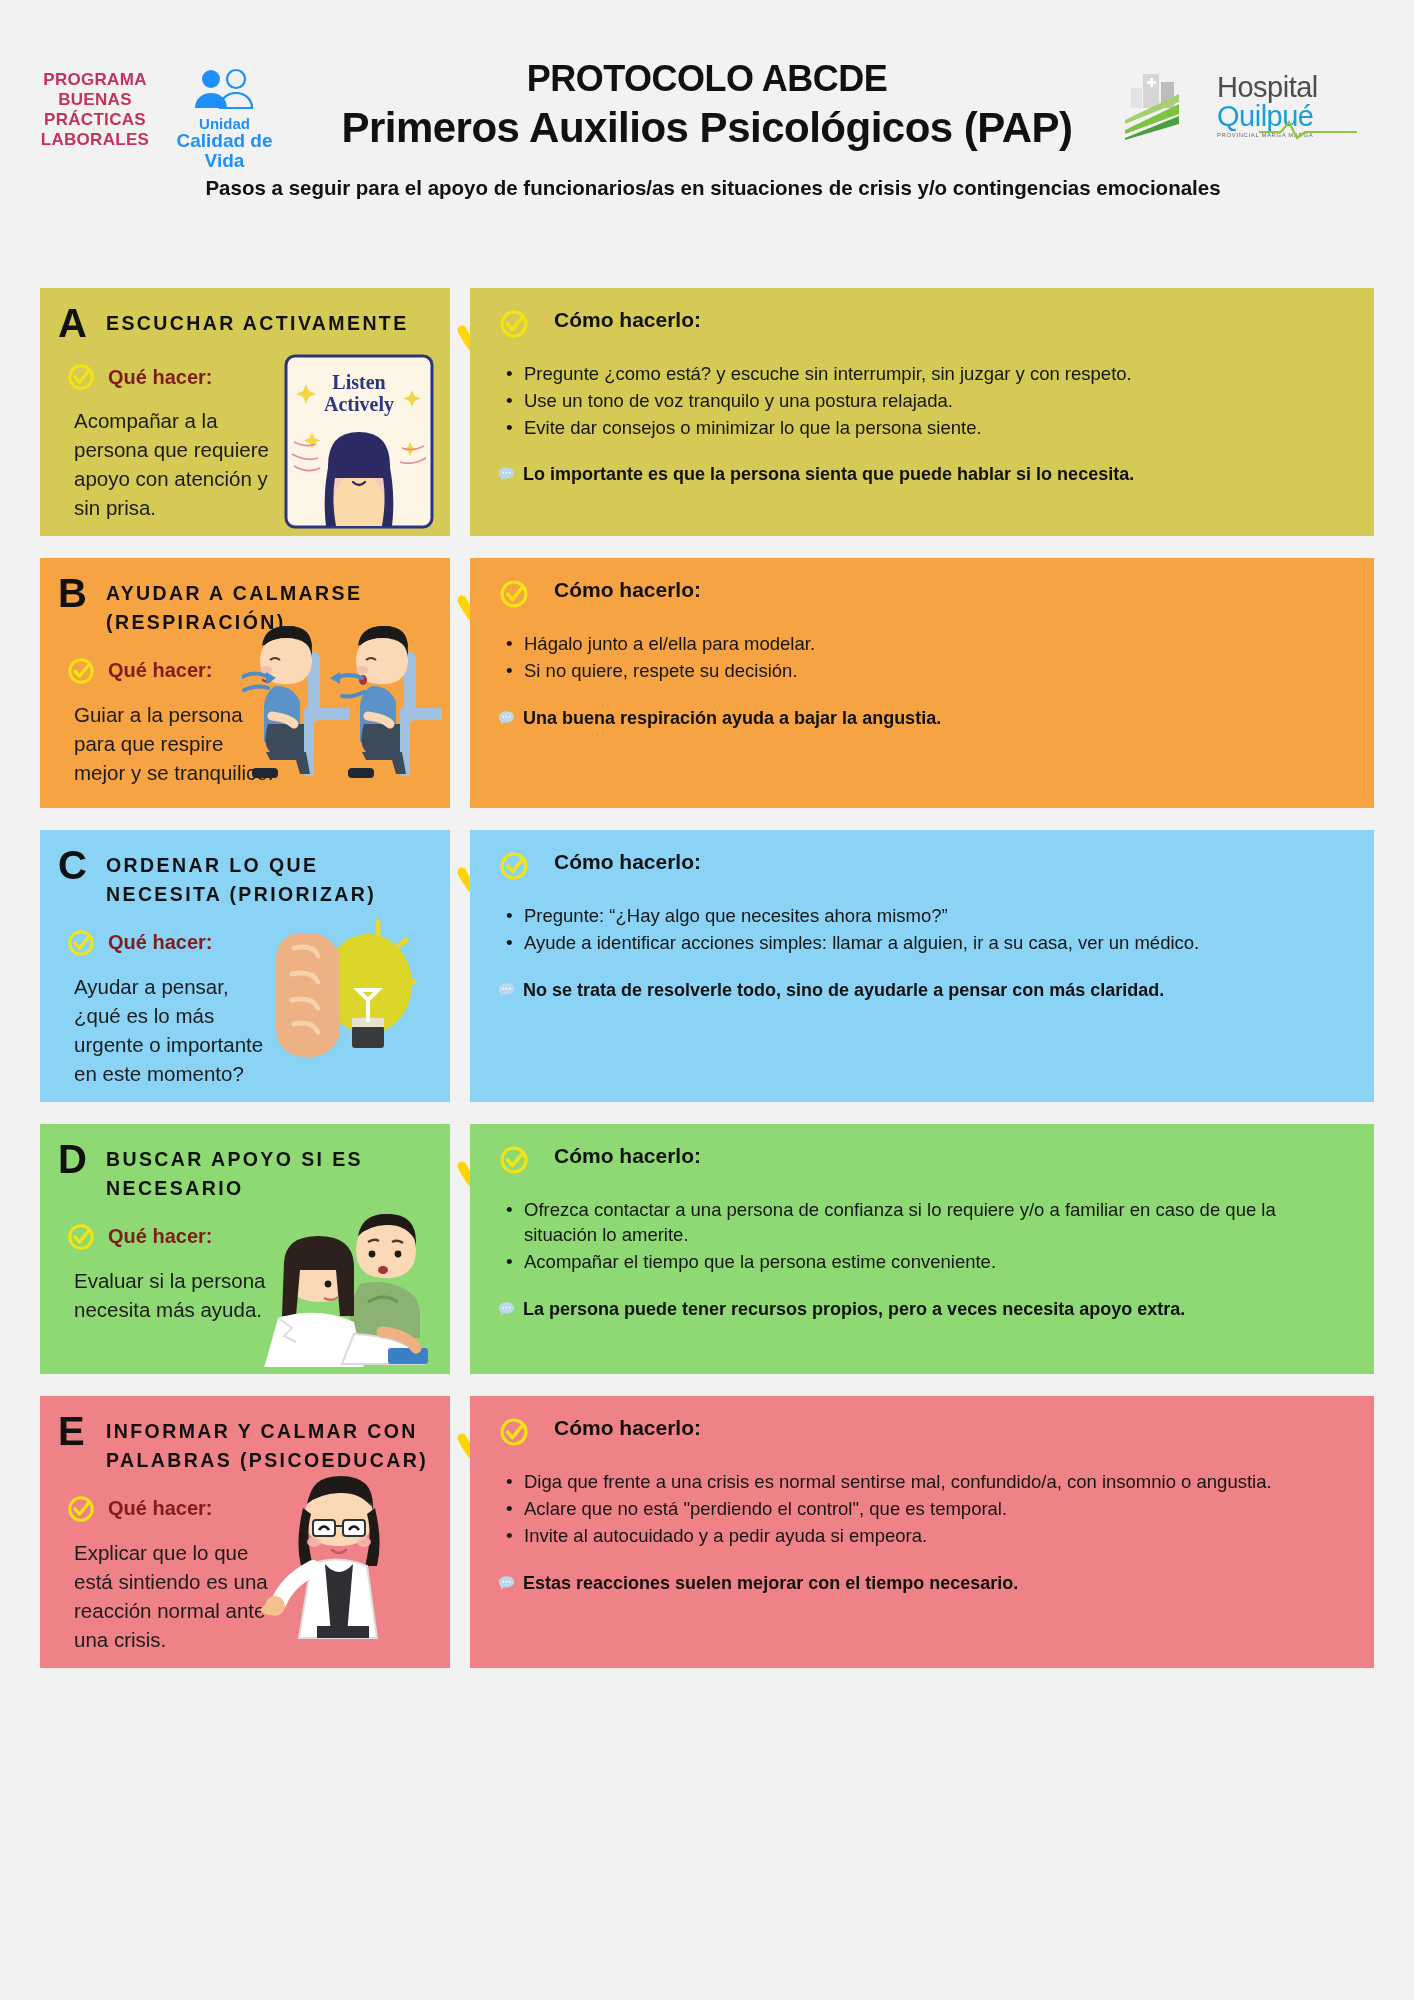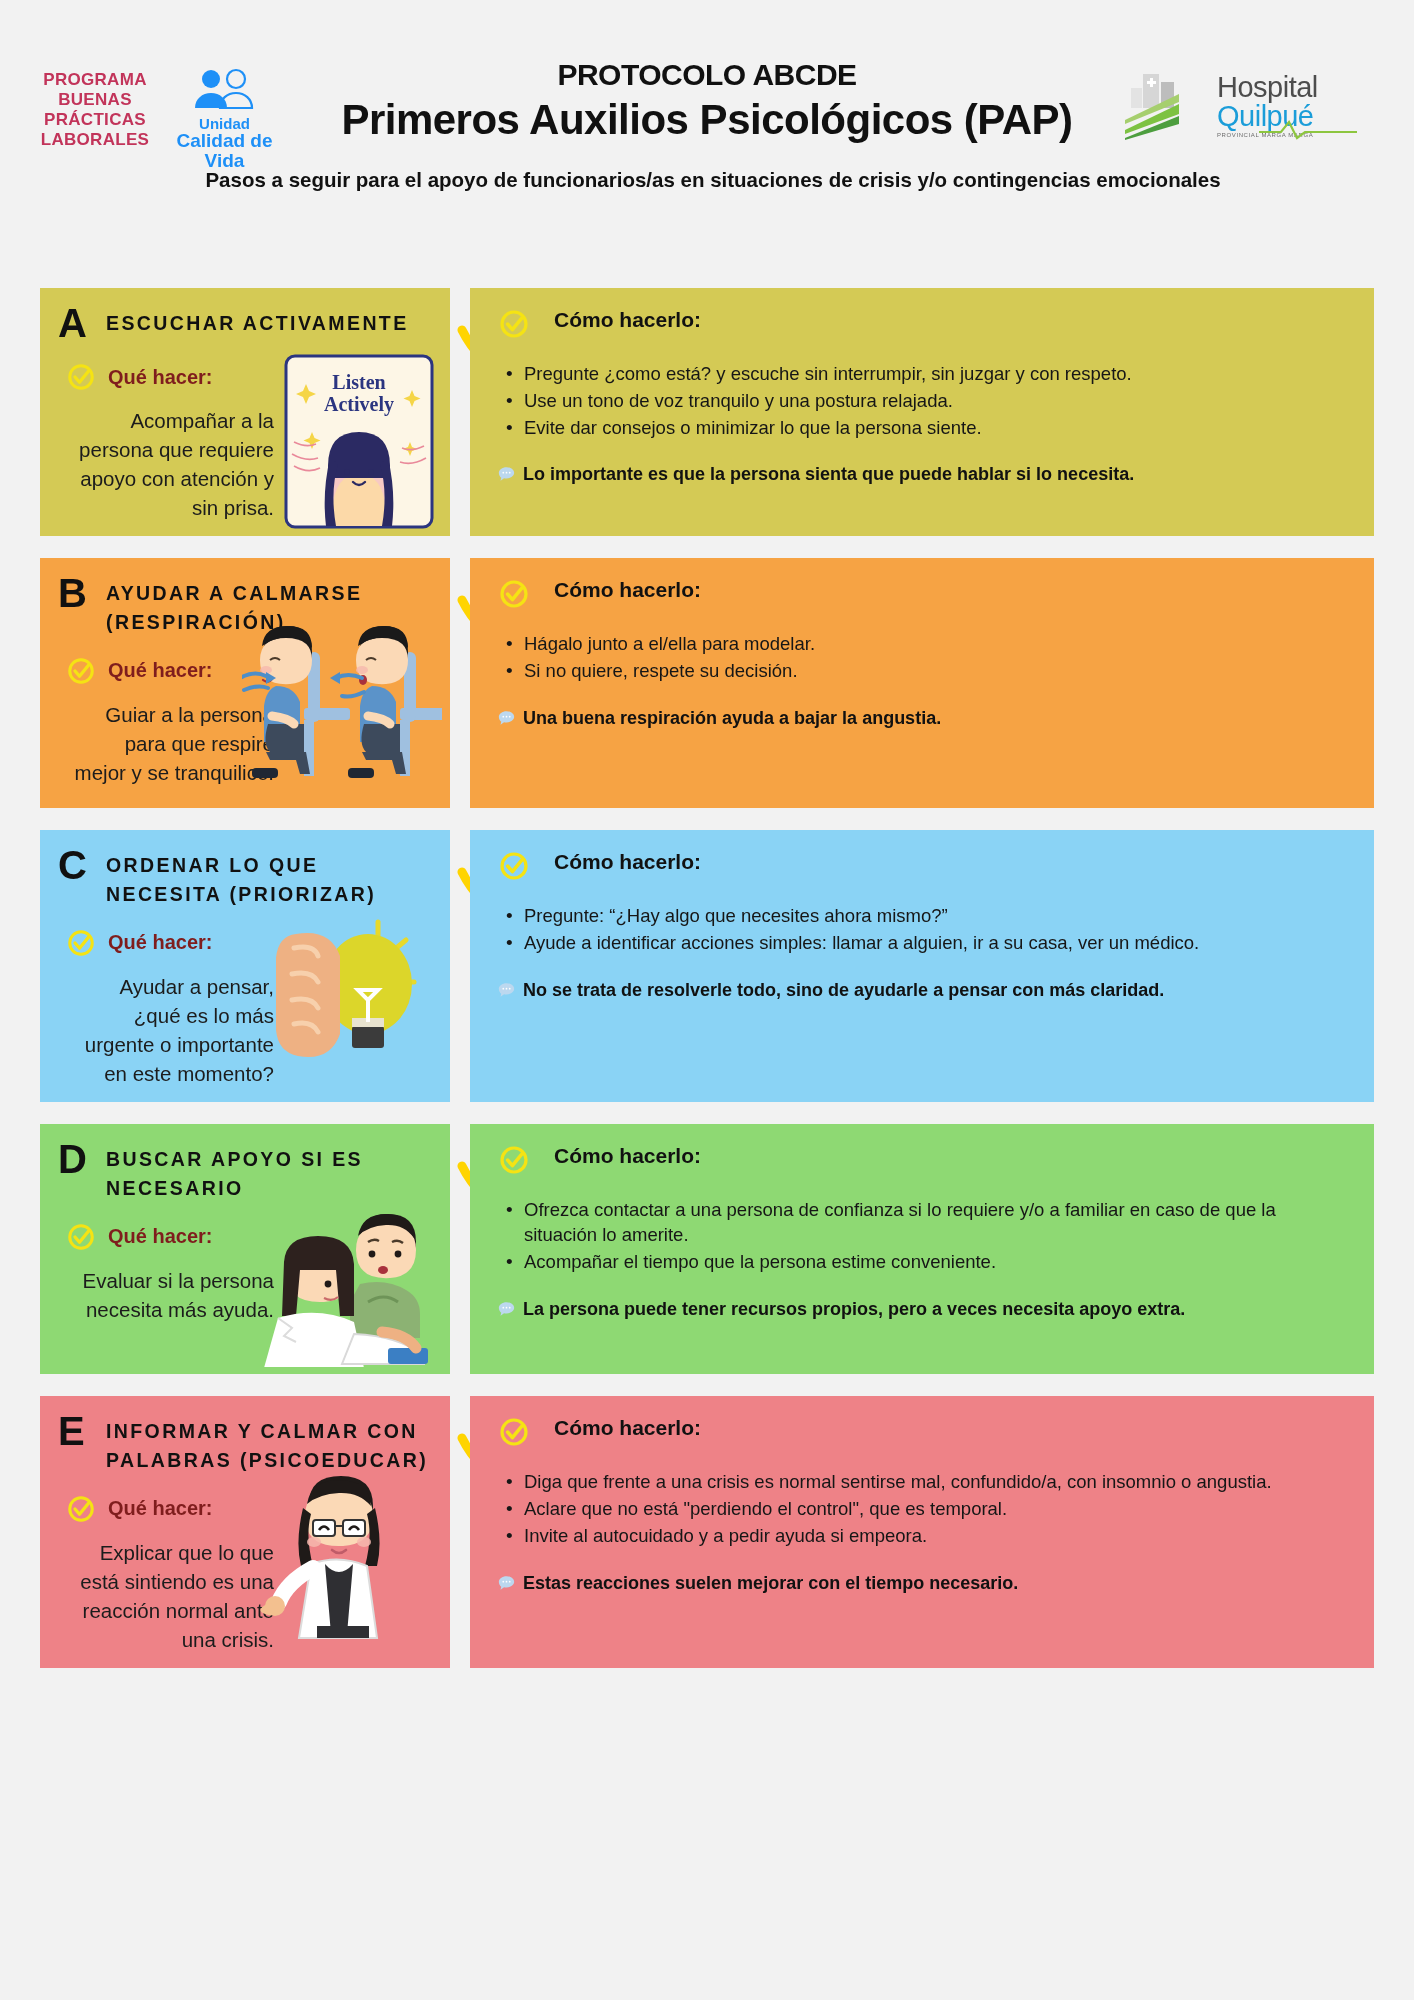"PROTOCOLO ABCDE" .title-main { font-size: 30px -> 36px }
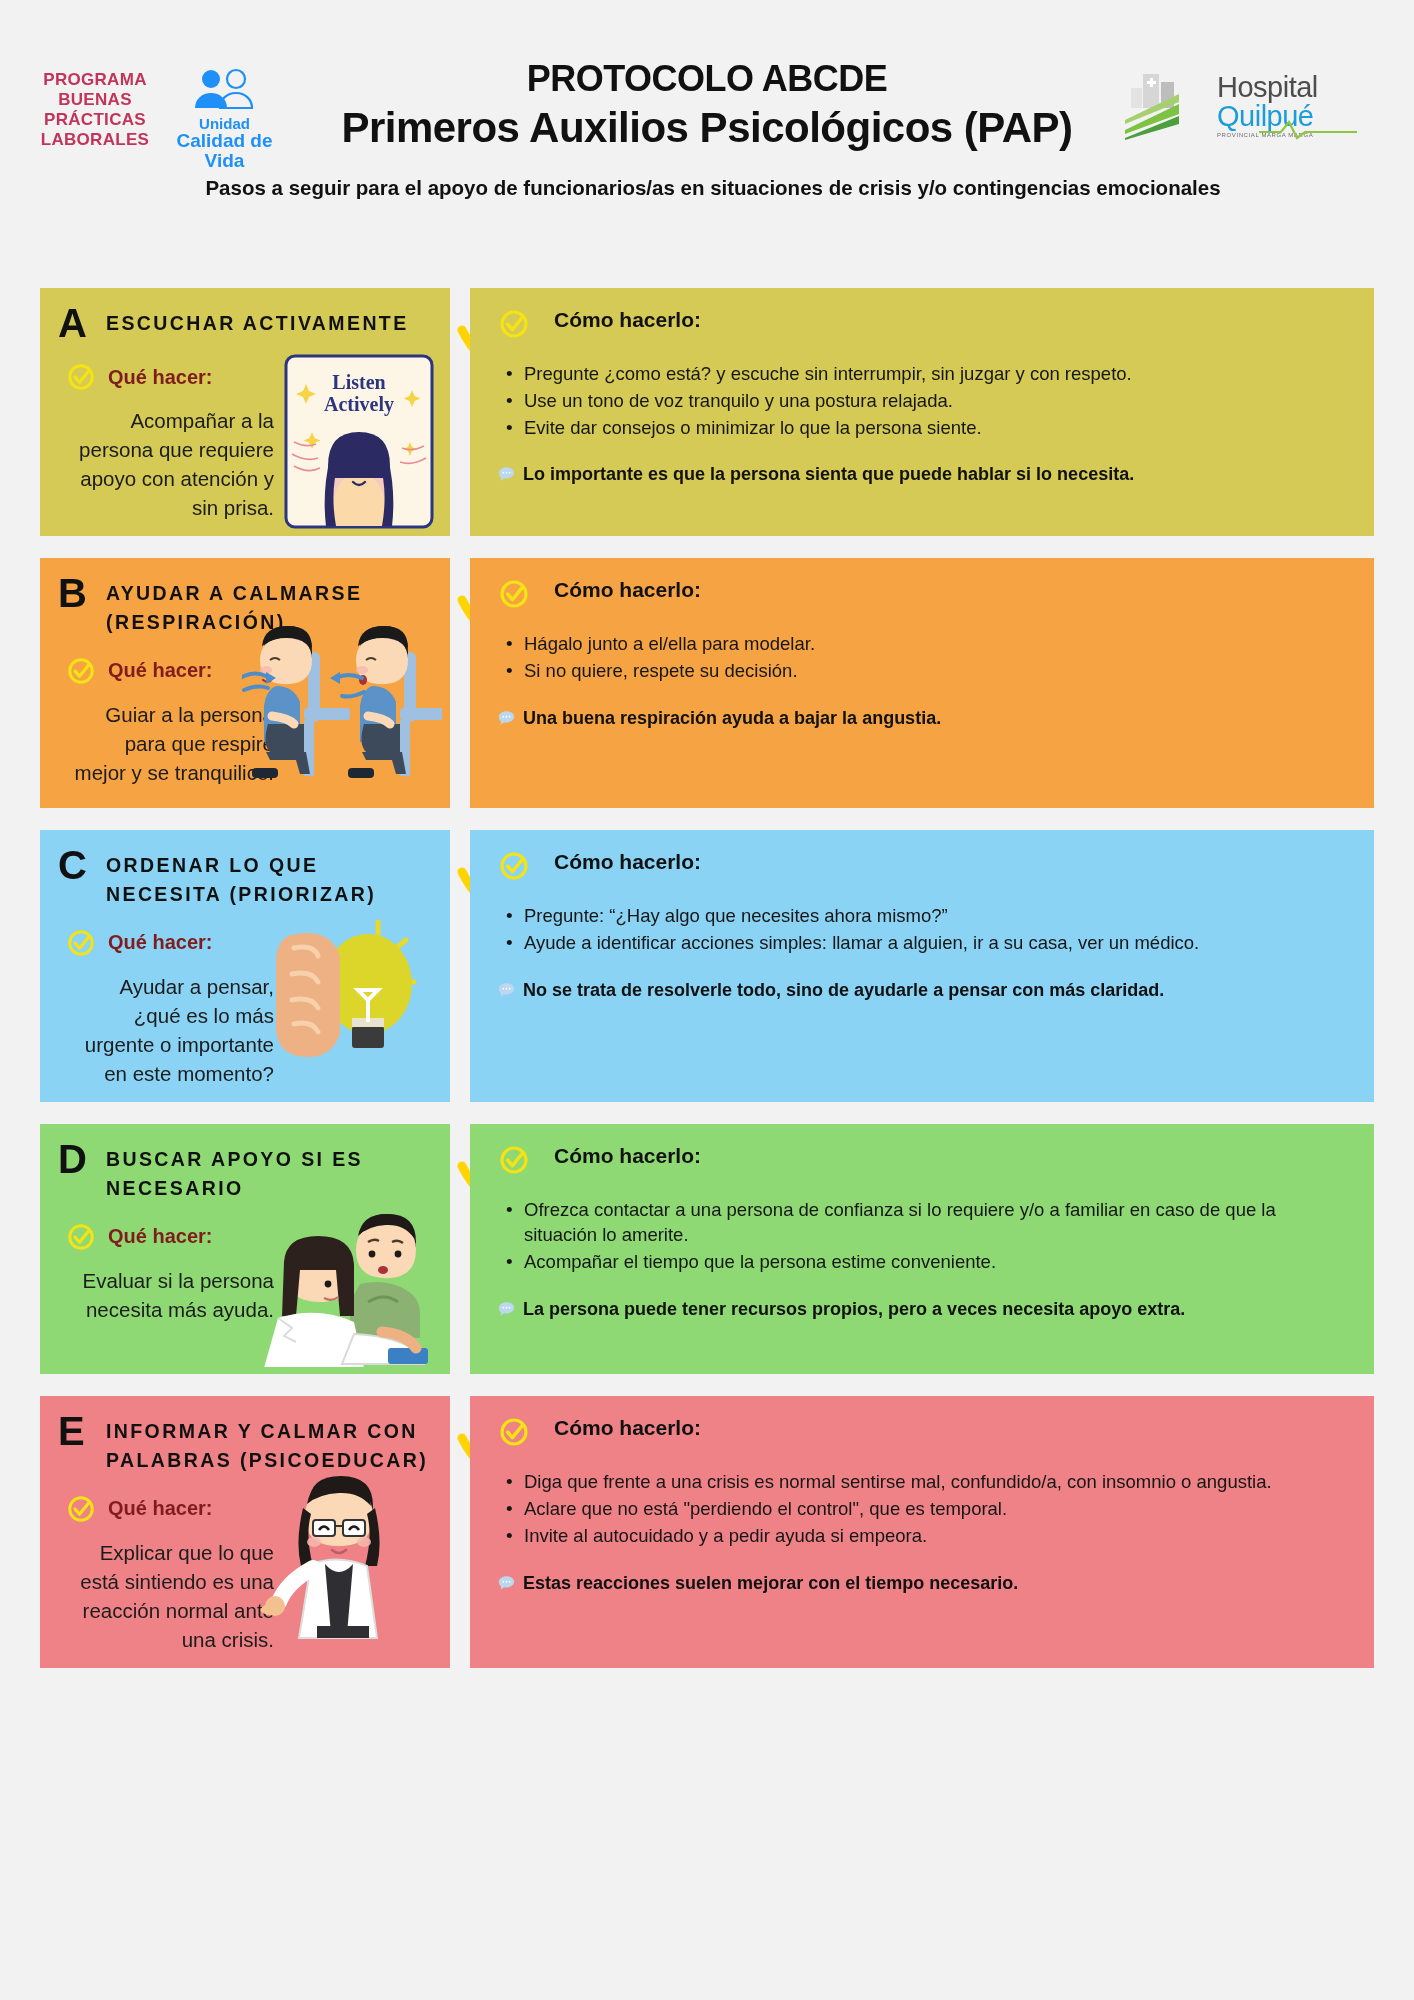"Acompañar a la persona que" .body-text { text-align: right -> none }
